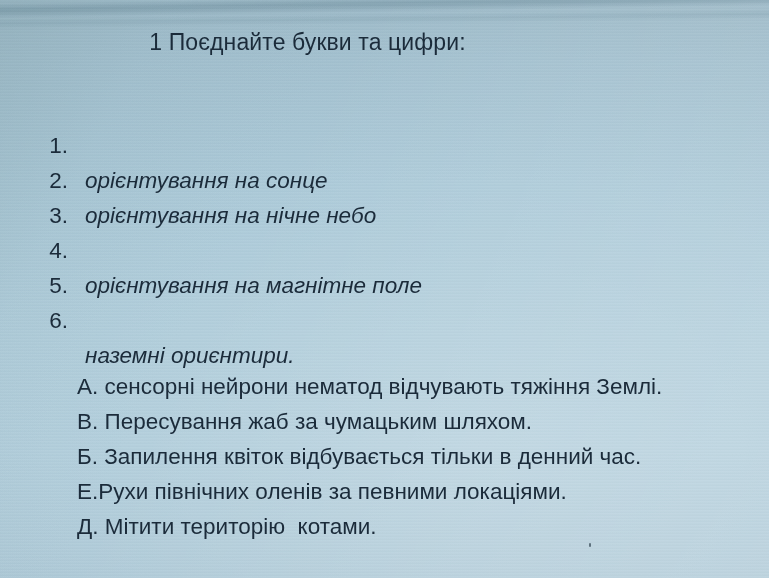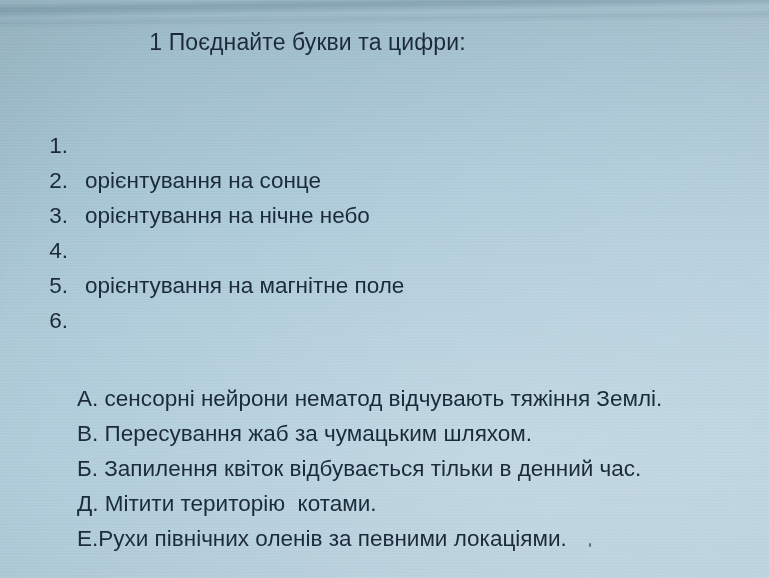"орієнтування на сонце" .num-text { font-style: none -> italic }
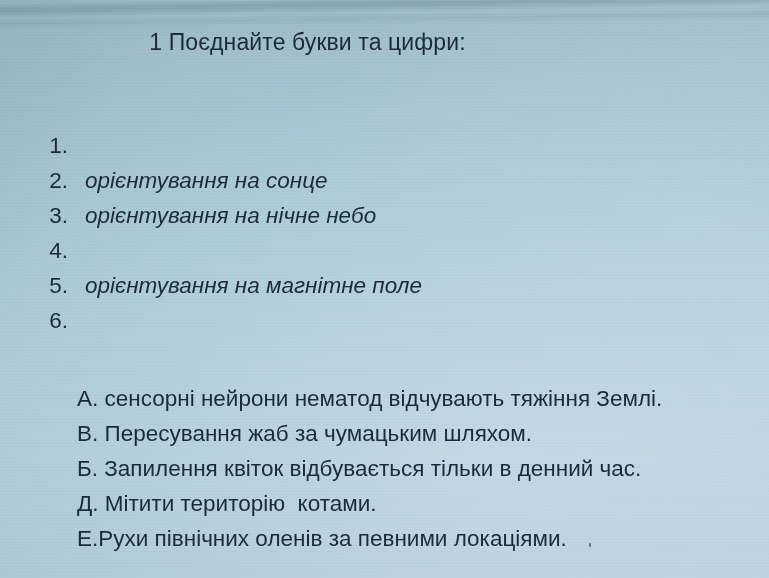"наземні ориєнтири." span.num-text { html: none -> <span>наземні ориєнтири.</span> }
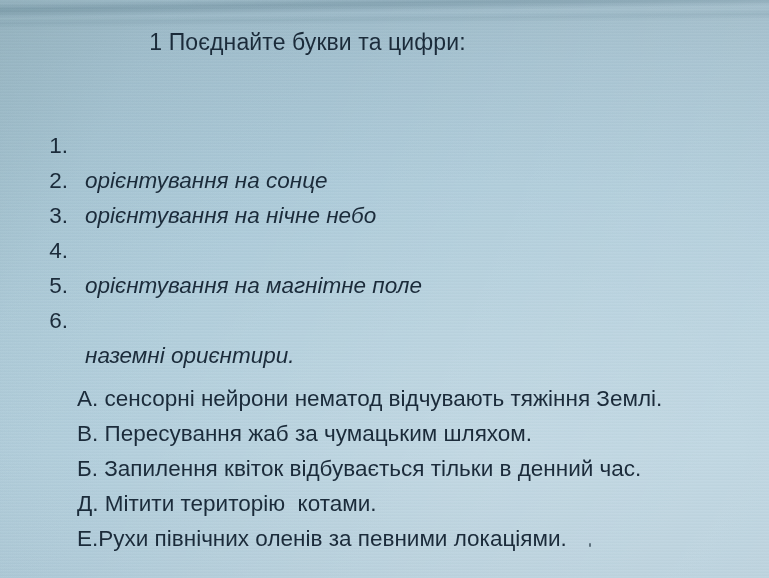"А. сенсорні нейрони нематод відчувають" .letter-text { margin-top: 12px -> none }
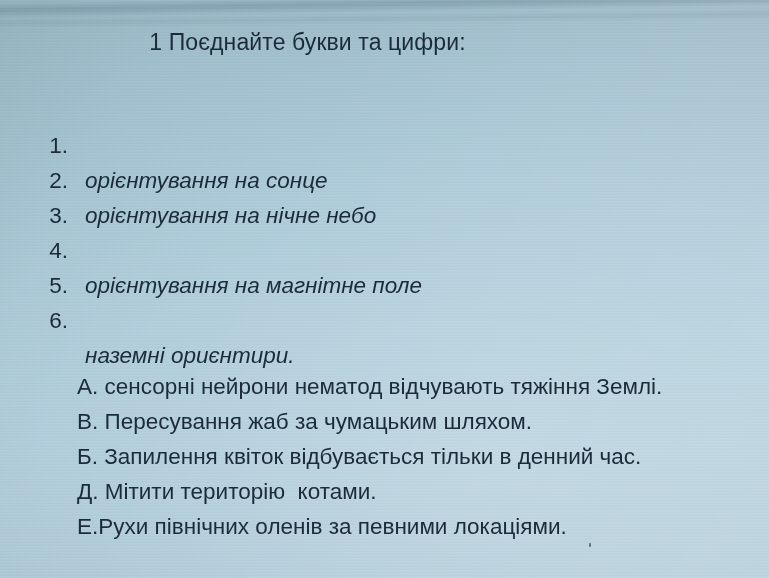"Д. Мітити територію котами." div.letter-row { order: before "Е.Рухи північних оленів за певними" -> after "Е.Рухи північних оленів за певними" }
